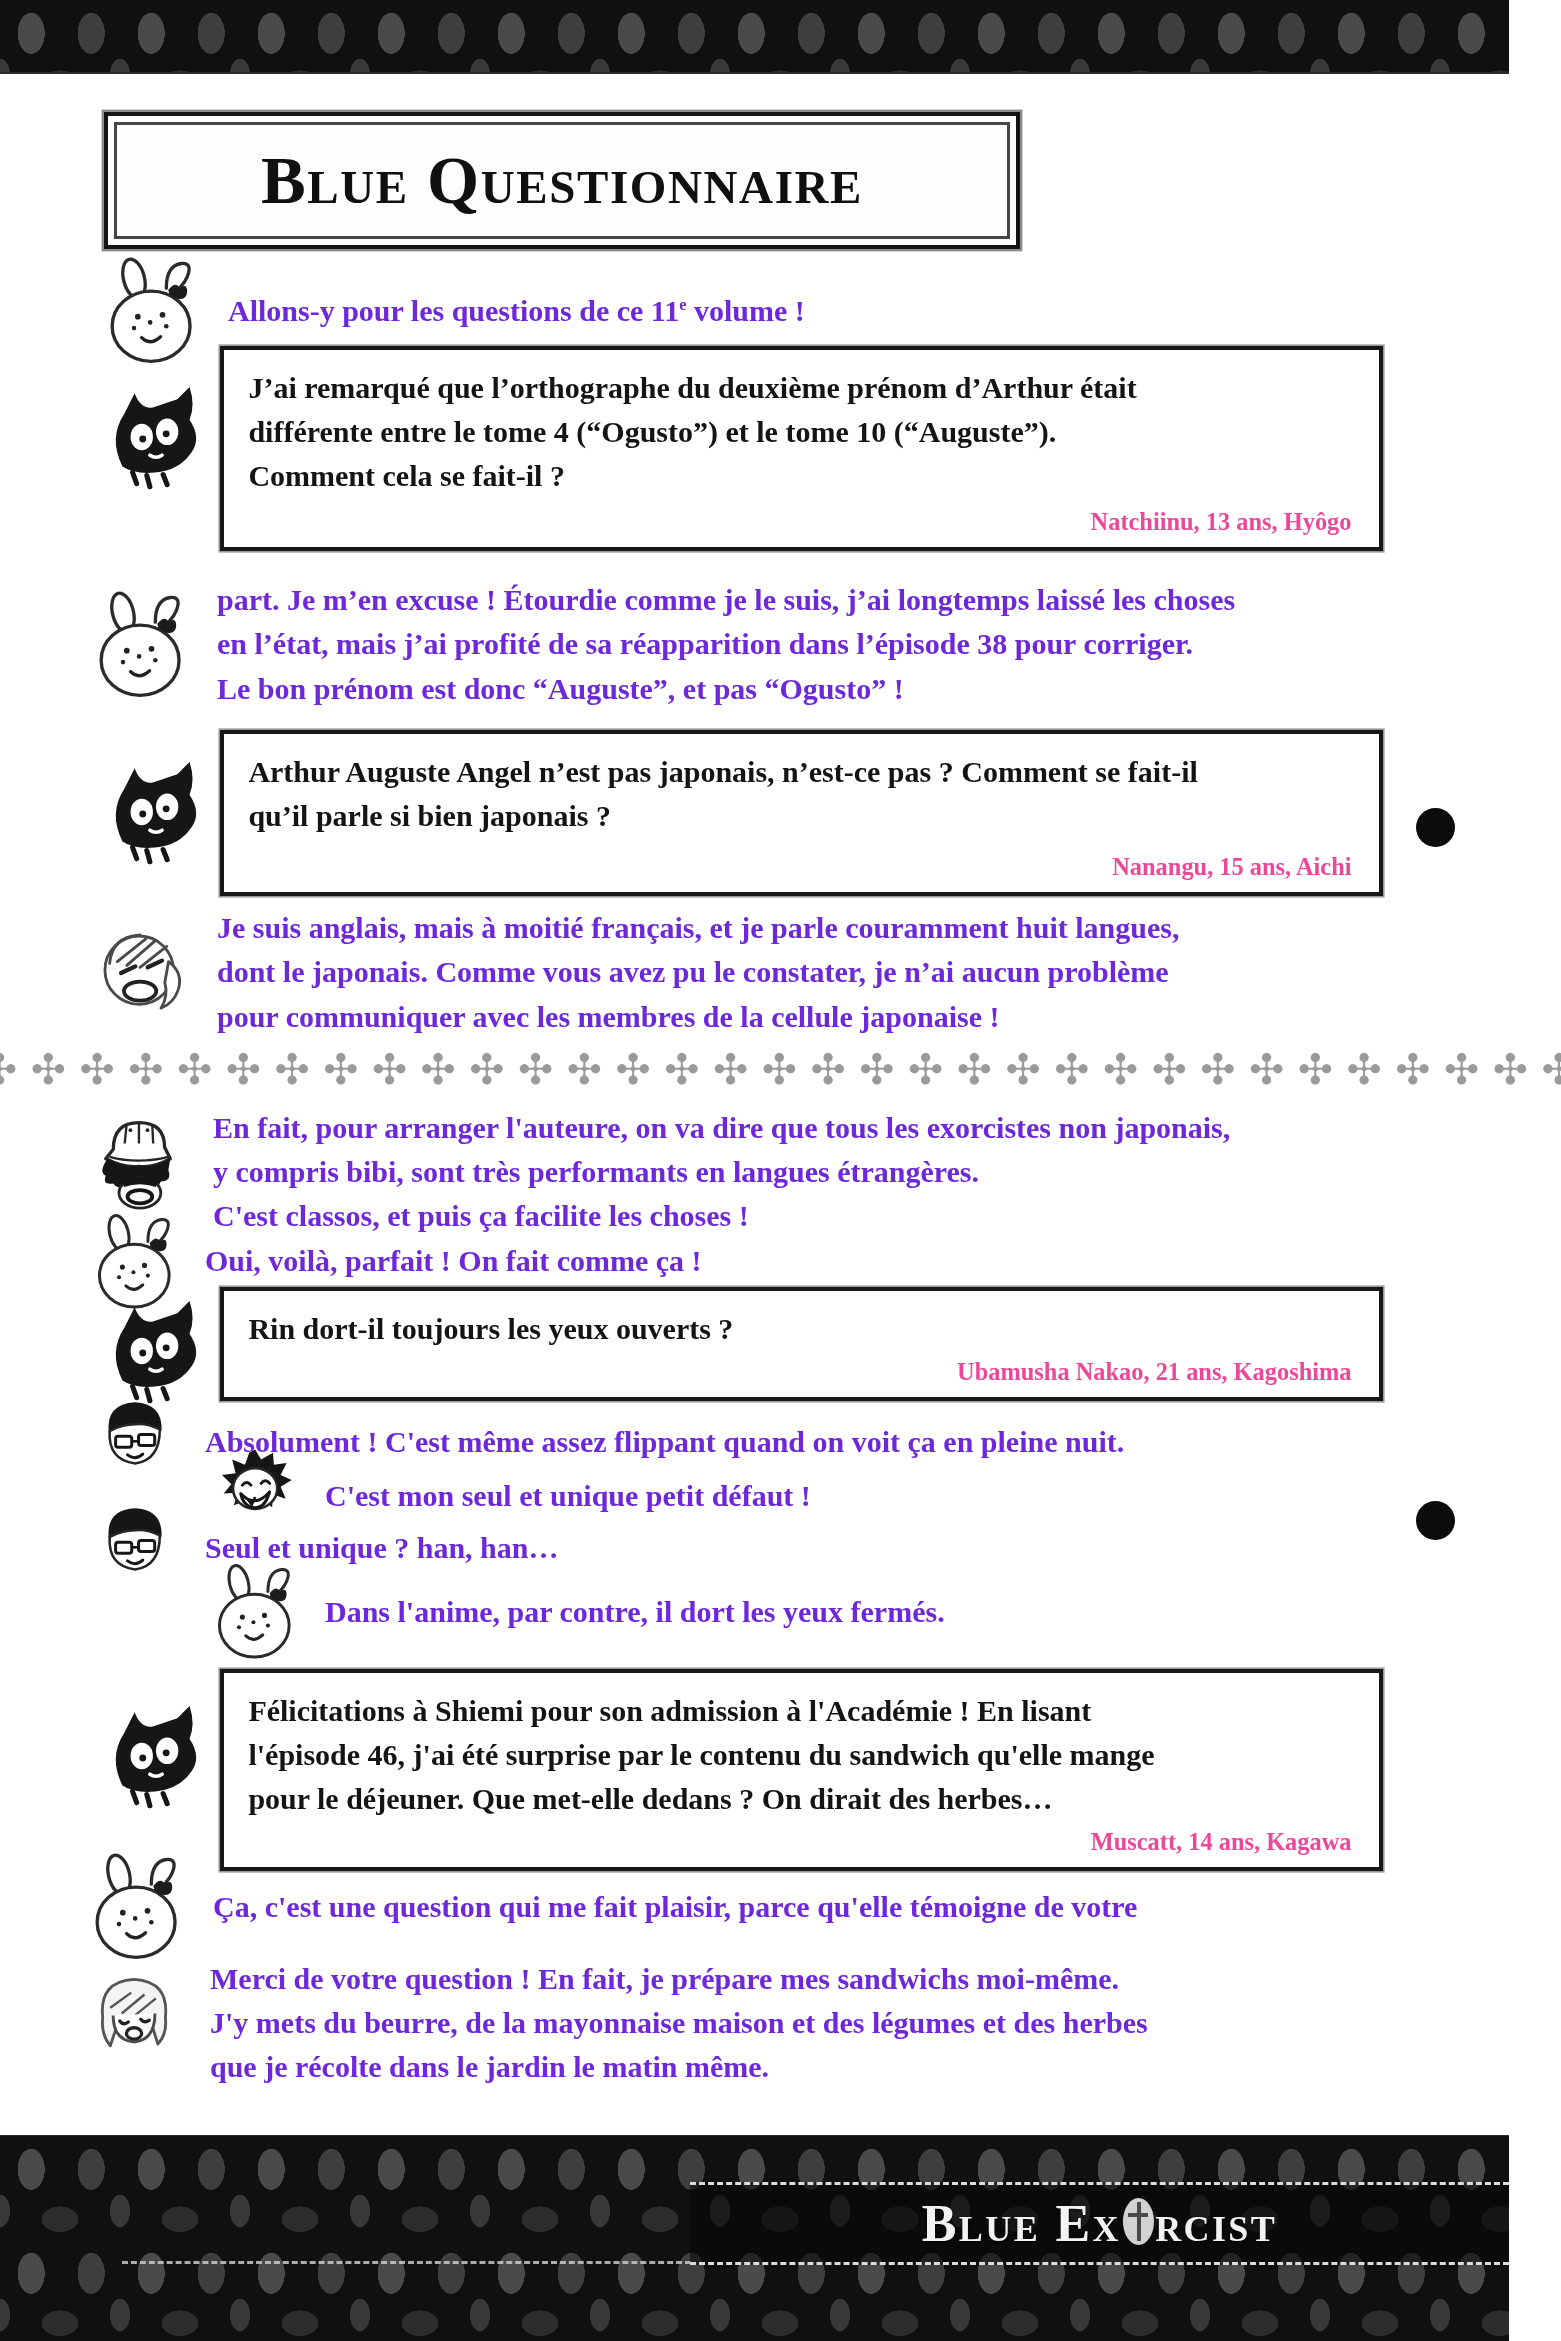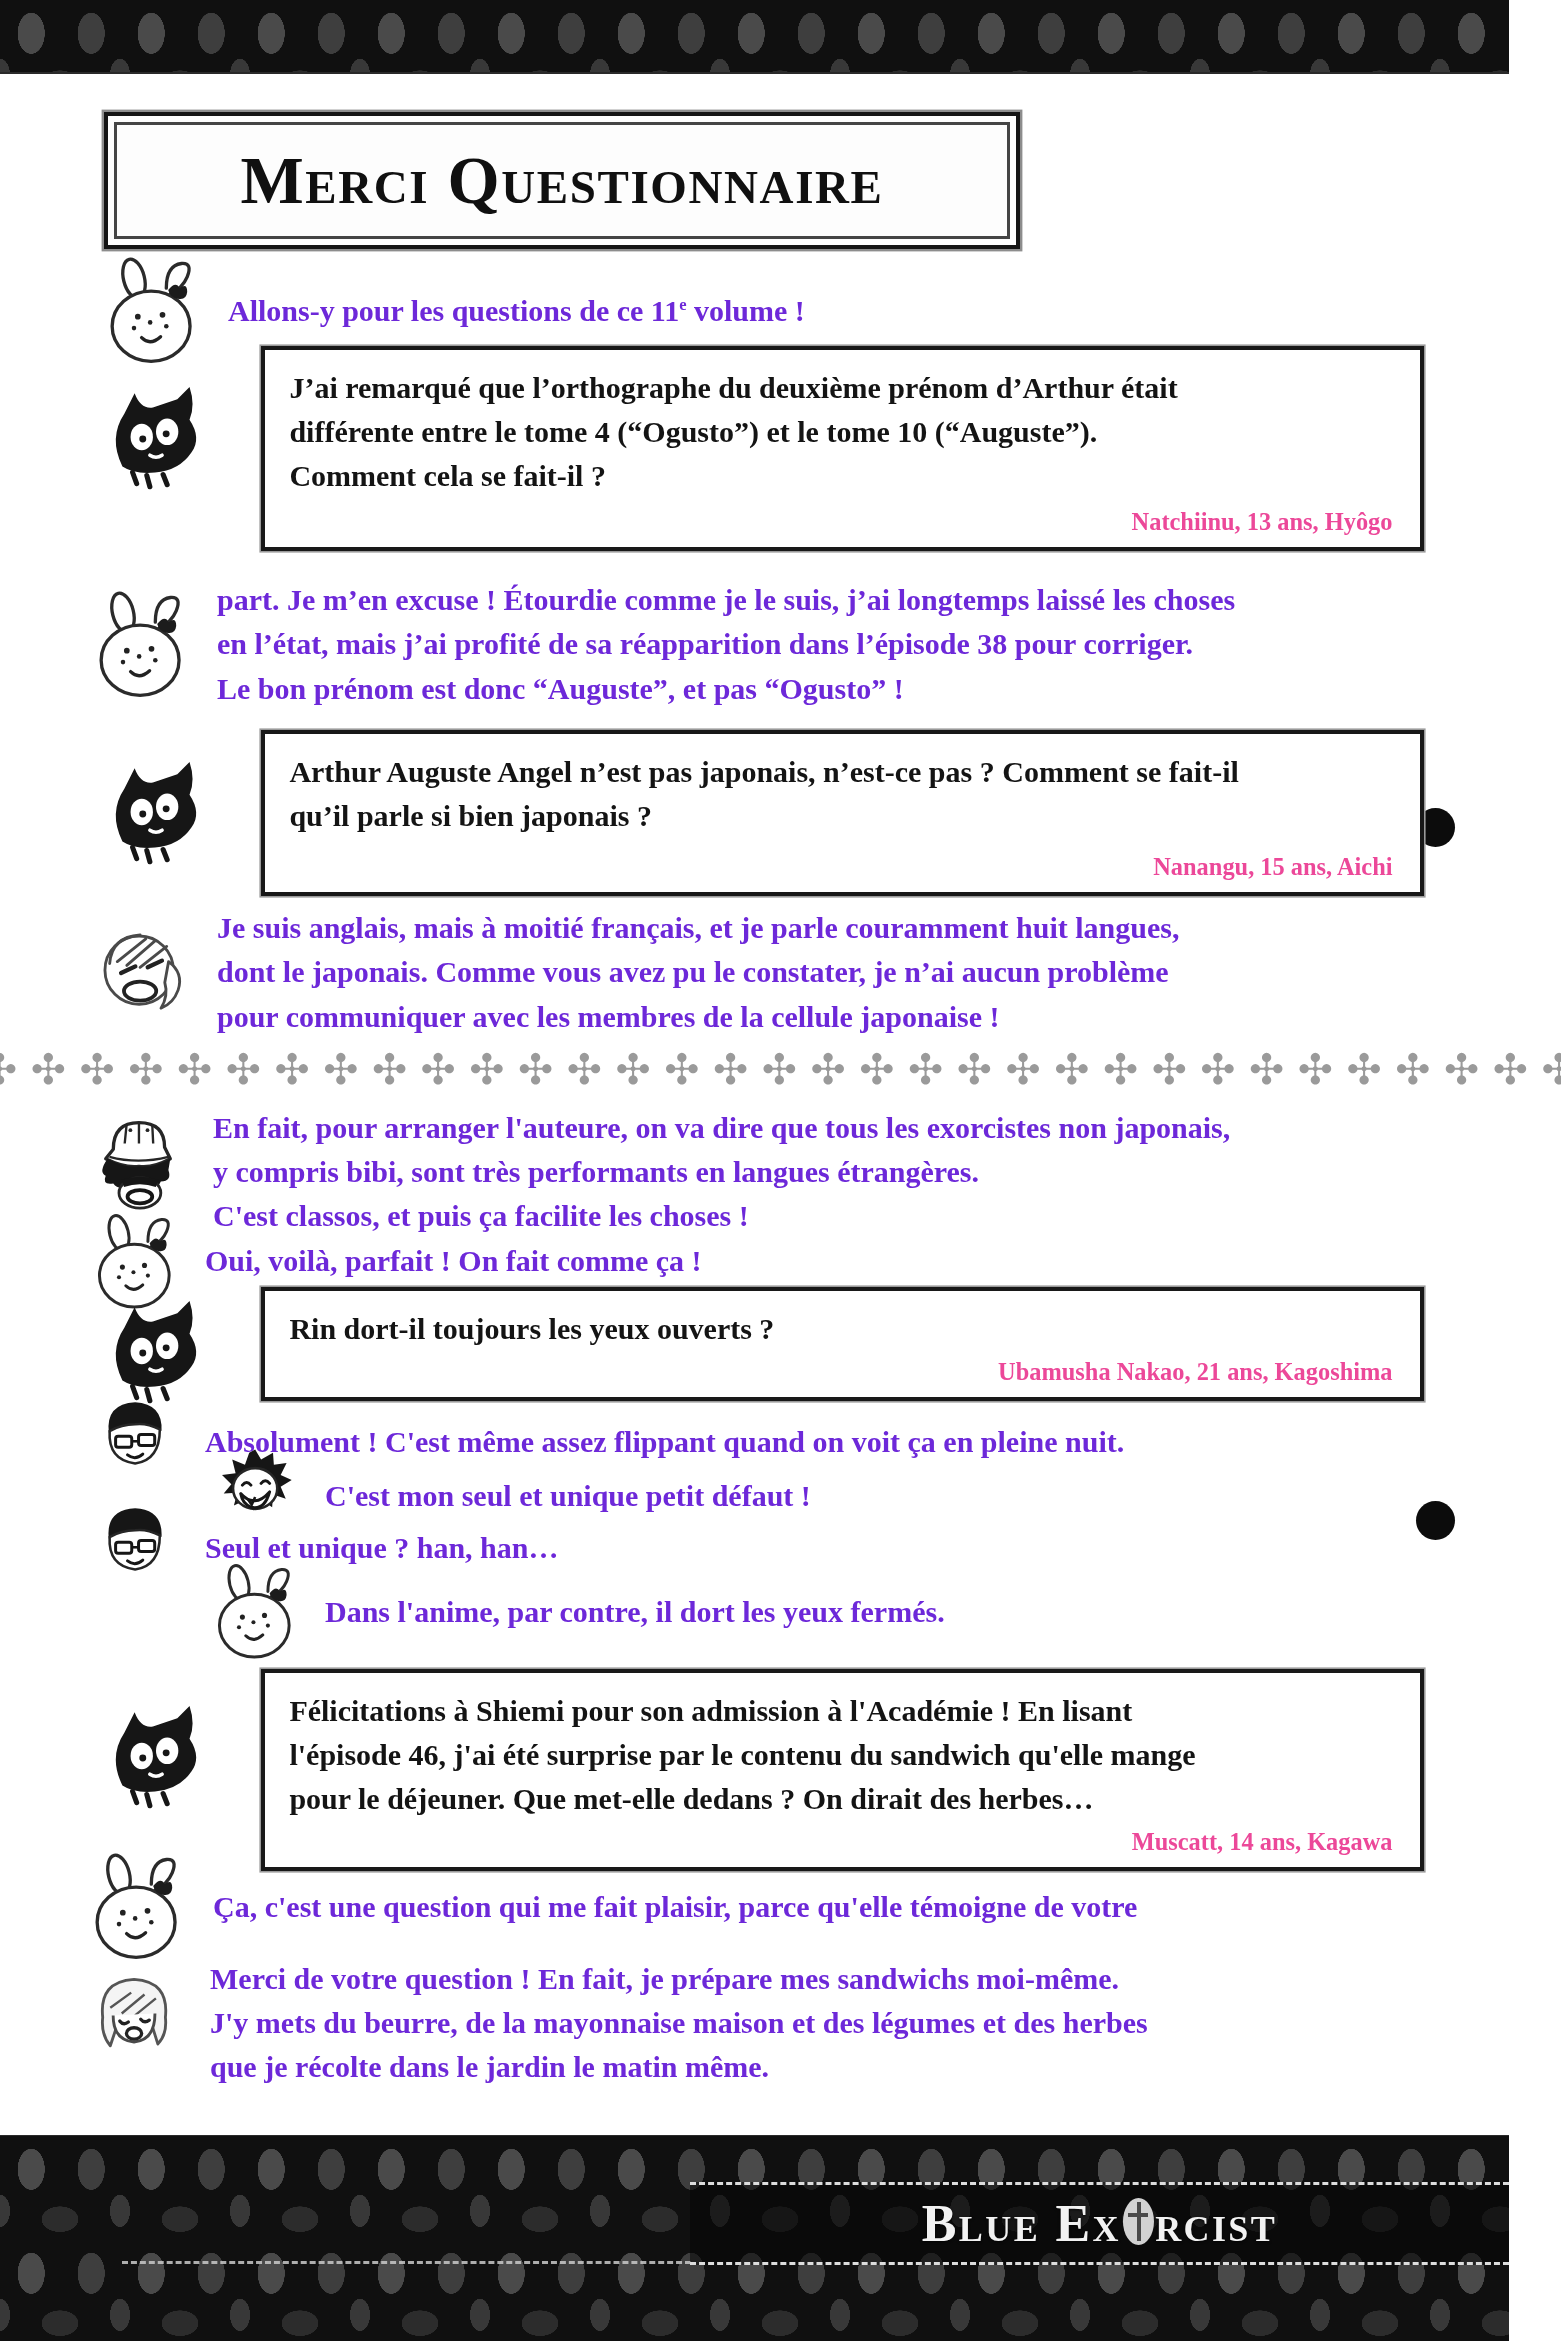"Merci Questionnaire" span.title-text { text: Merci -> Blue }
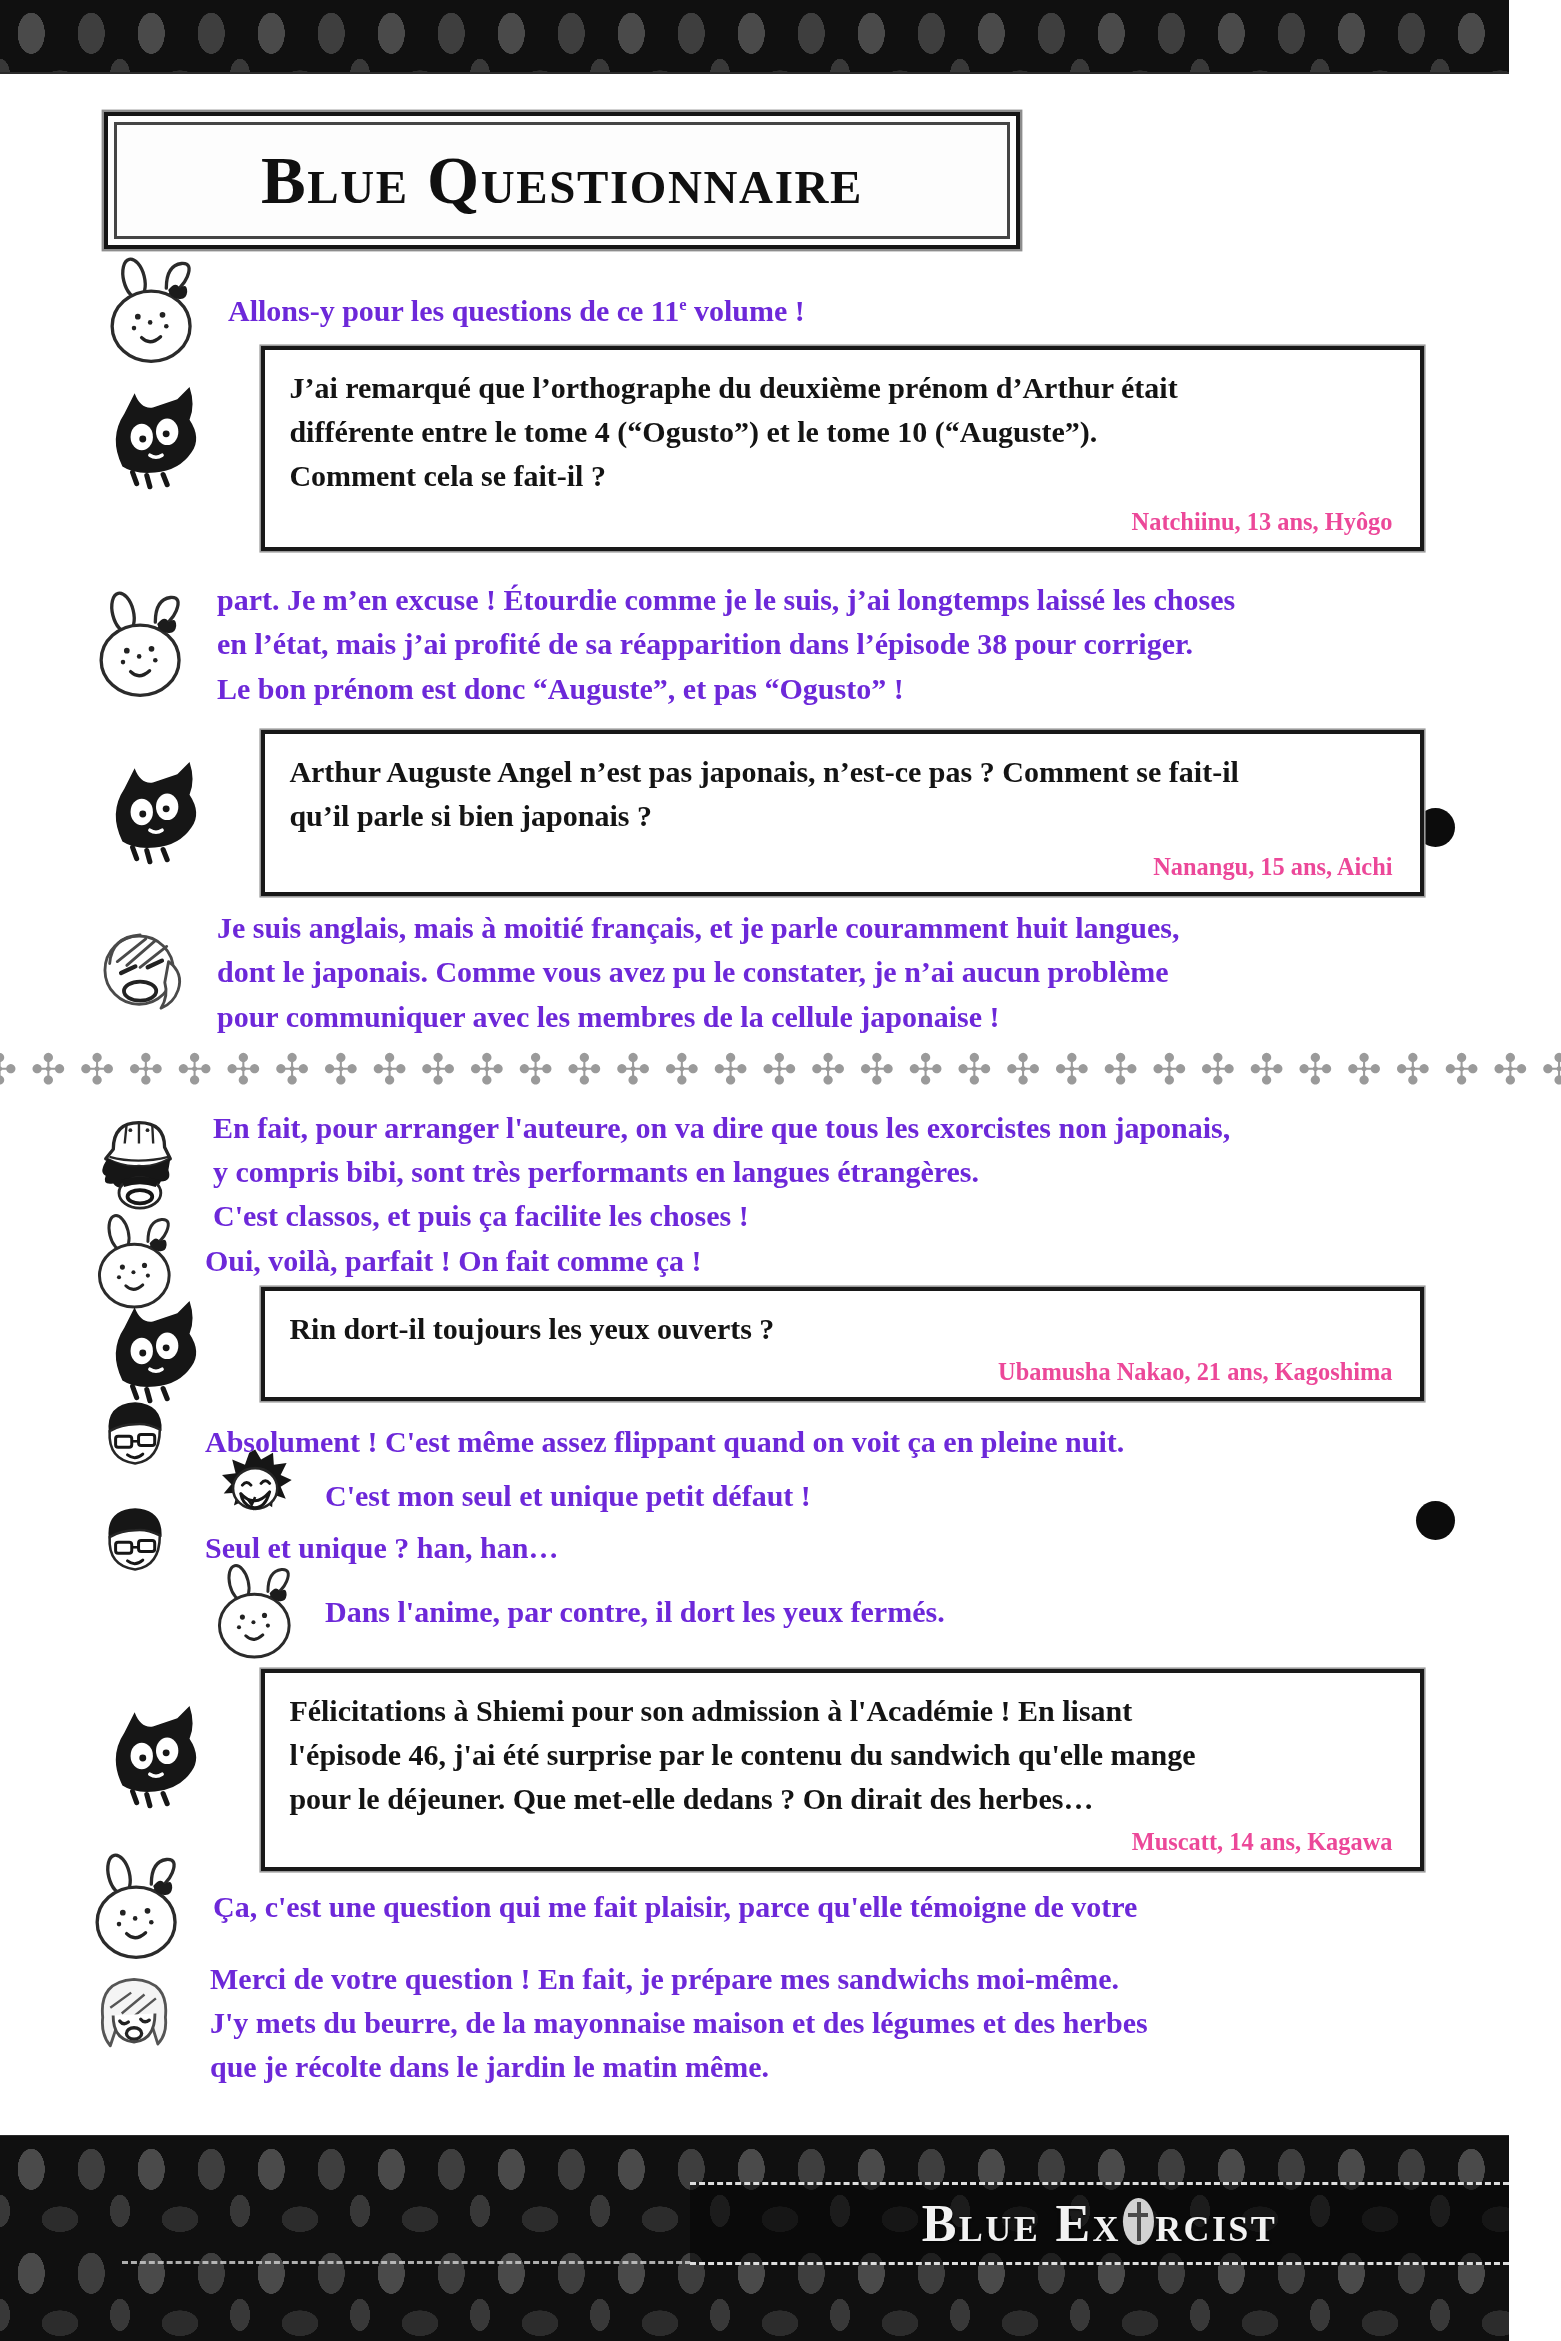"J’ai remarqué que l’orthographe du" .qbox { margin-left: 41px -> none }
